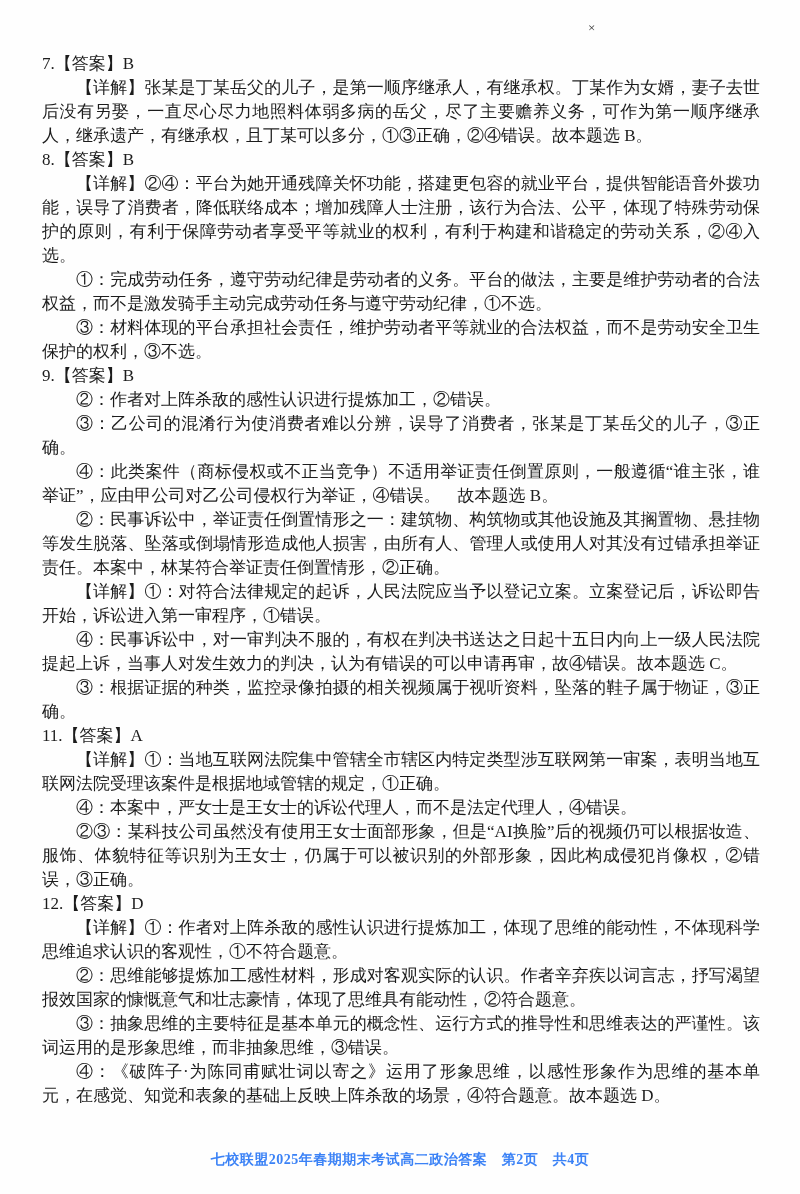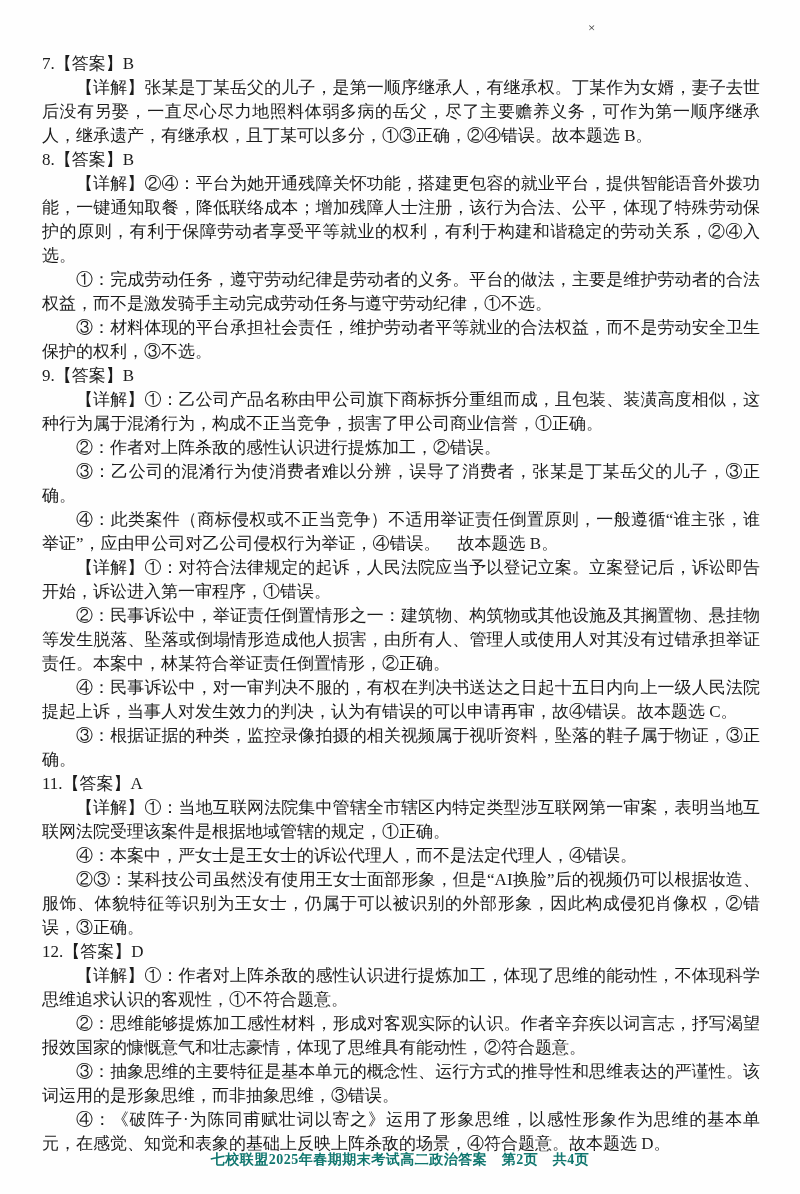"【详解】②④：平台为她开通残障关怀功能，搭建更包容的就业平台，提供智能语音外拨功" p.para { text: 一键通知取餐 -> 误导了消费者 }
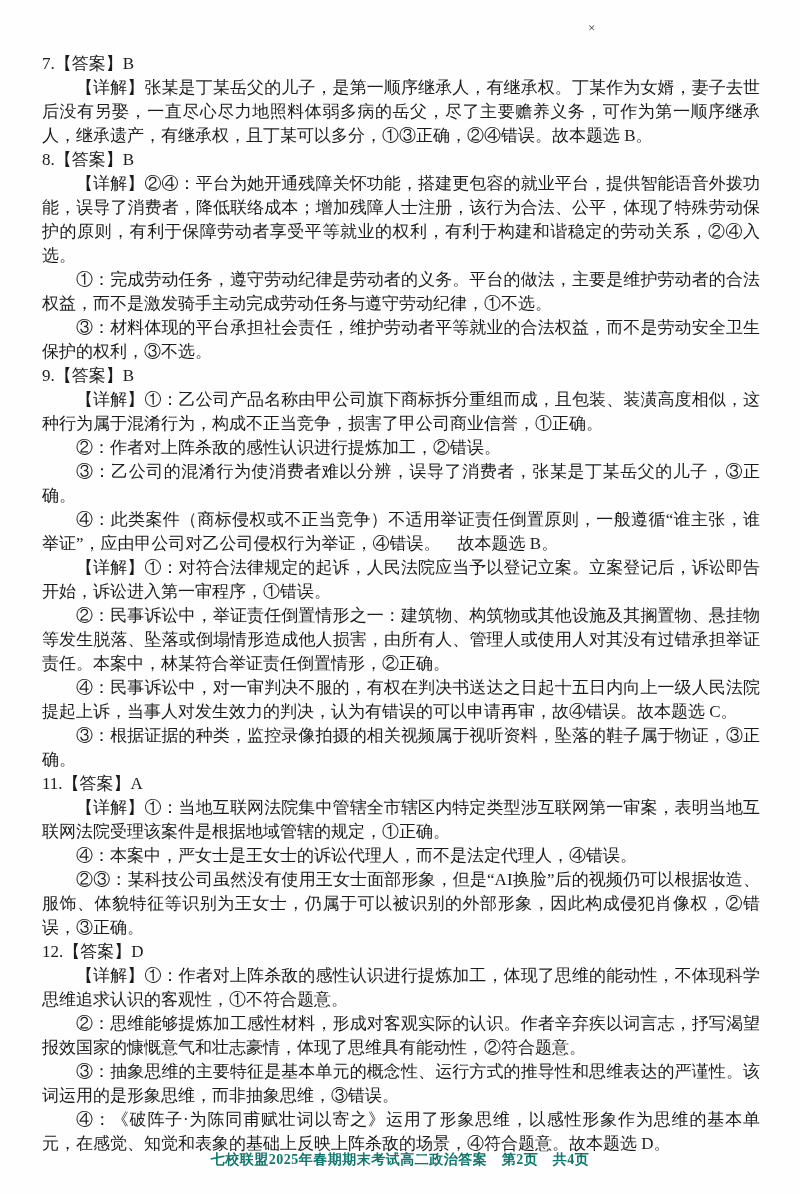"【详解】①：乙公司产品名称由甲公司旗下商标拆分重组而成，且包装、装潢高度相似，这" p.para { html: <p>【详解】①：乙公司产品名称由甲公司旗下商标拆分重组而成，且包装、装潢高度相似，这种行为属于混淆行为，构成不正当竞争，损害了甲公司商业信誉，①正确。</p> -> none }
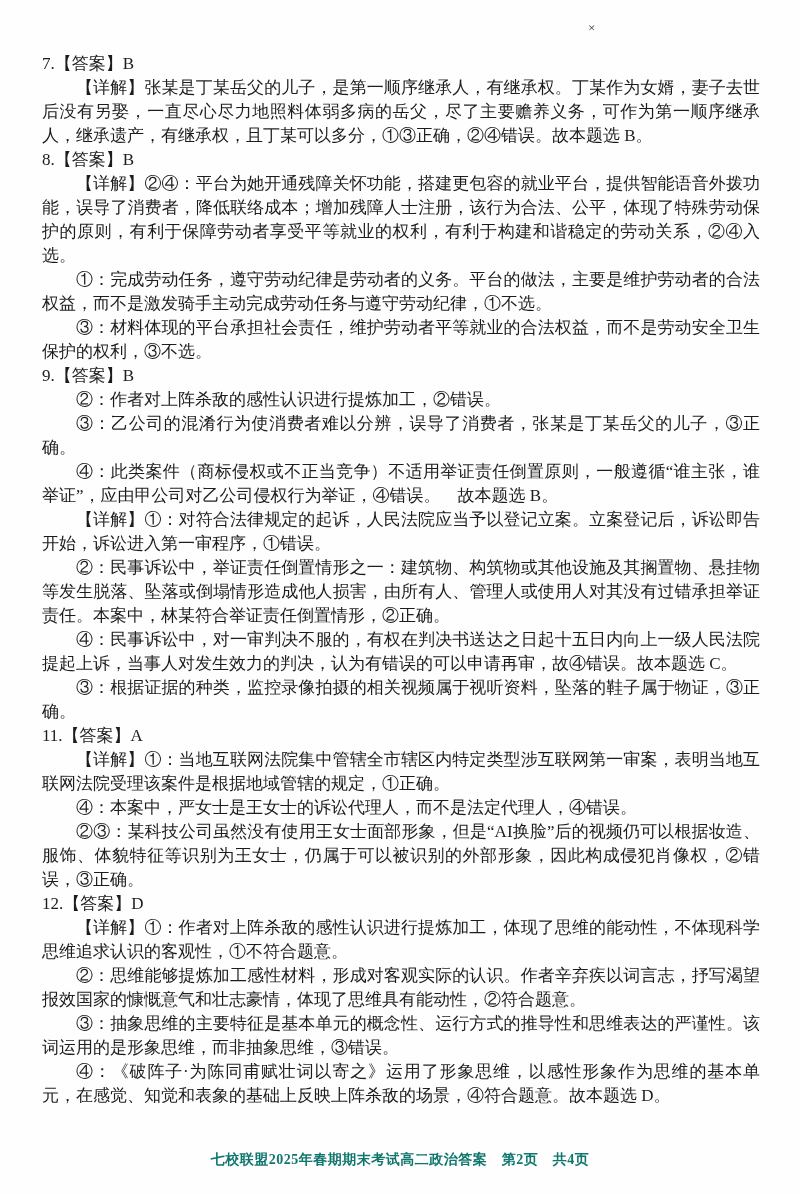"【详解】①：对符合法律规定的起诉，人民法院应当予以登记立案。立案登记后，诉讼即告" p.para { order: before "②：民事诉讼中，举证责任倒置情形之一：建筑物、构筑物或其他设施及其搁置物、悬挂物" -> after "②：民事诉讼中，举证责任倒置情形之一：建筑物、构筑物或其他设施及其搁置物、悬挂物" }
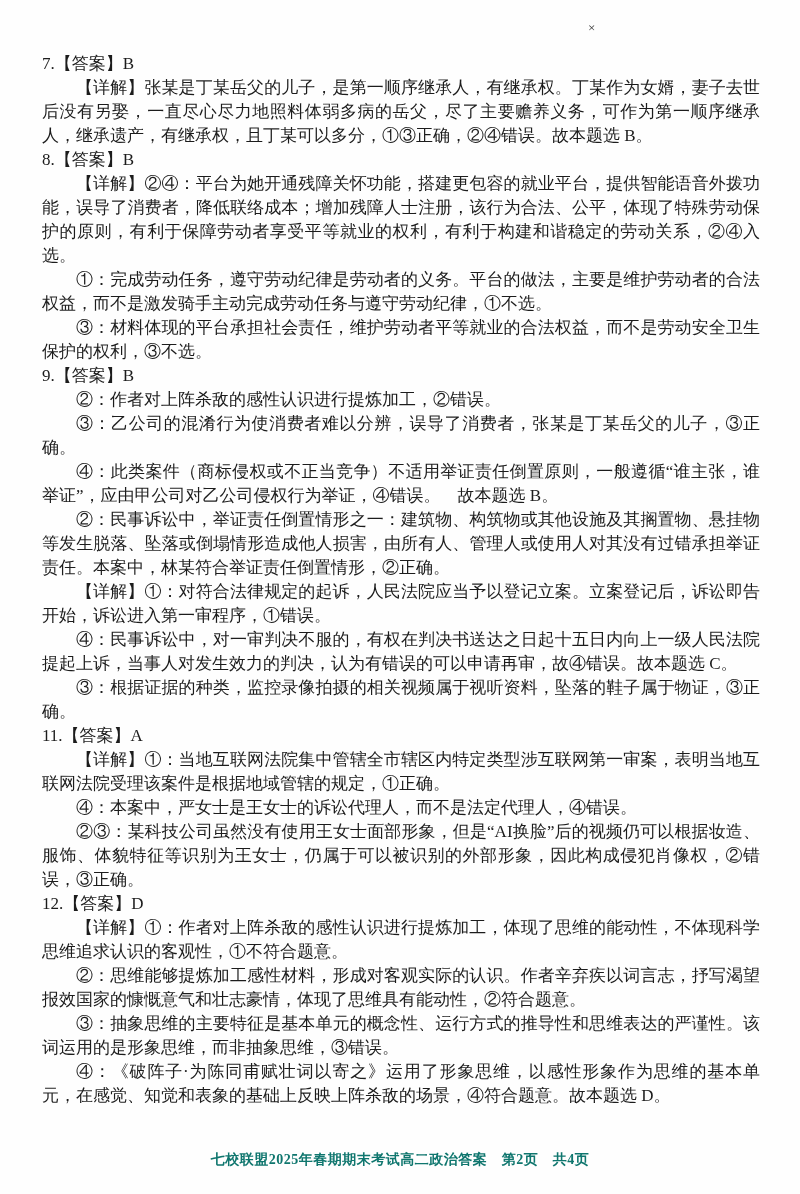"七校联盟2025年春期期末考试高二政治答案 第2页 共4页" .footer { color: #0f766e -> #3b82f6 }
